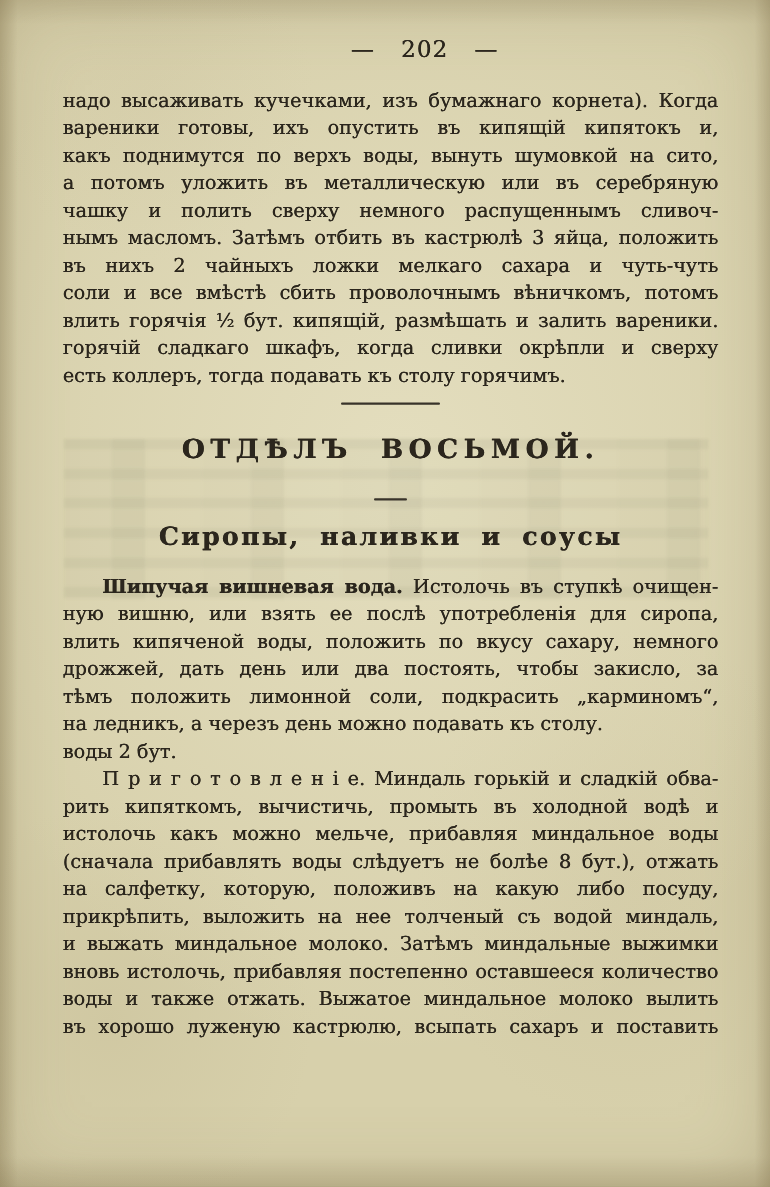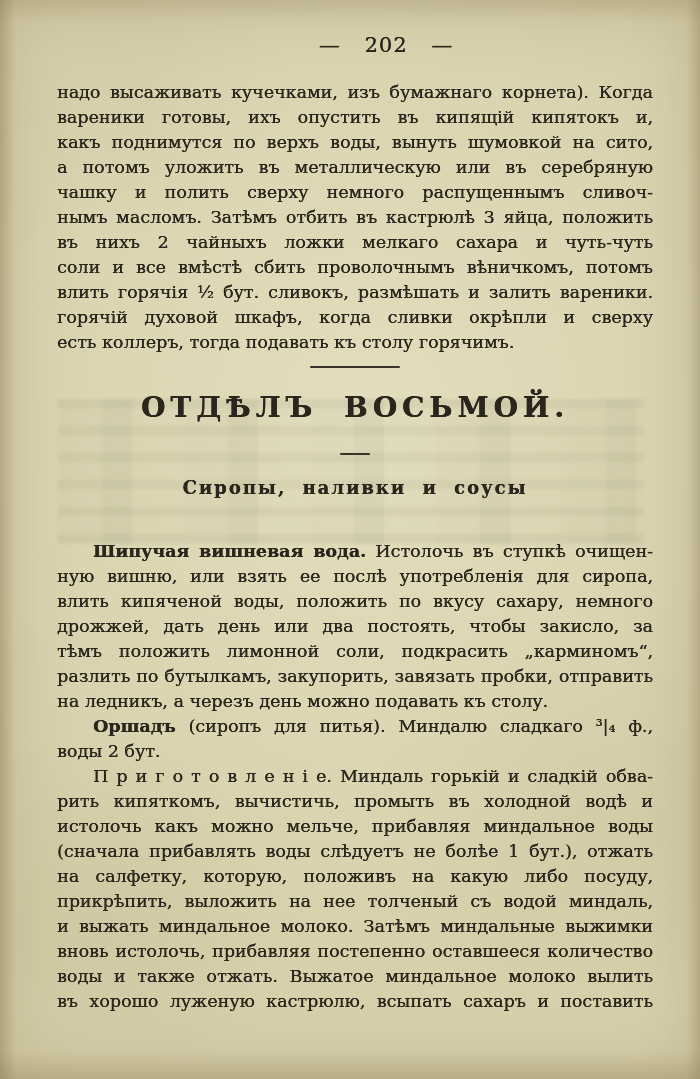"влить горячія ½ бут. сливокъ," div.line { text: сливокъ -> кипящій }
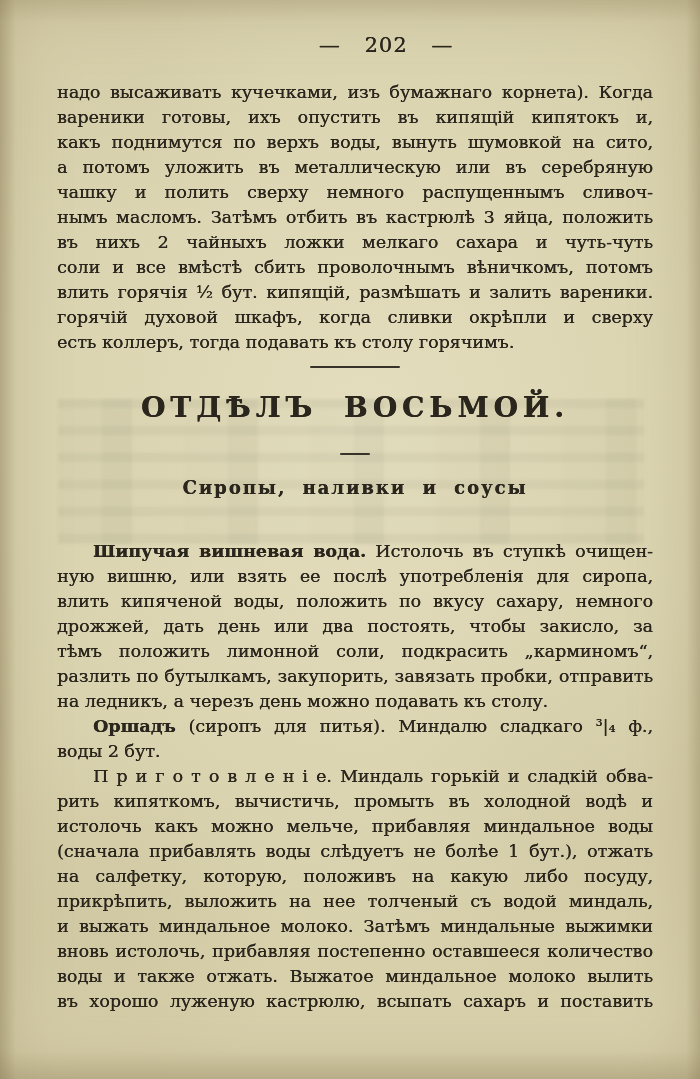"горячій духовой шкафъ, когда сливки" div.line { text: духовой -> сладкаго }
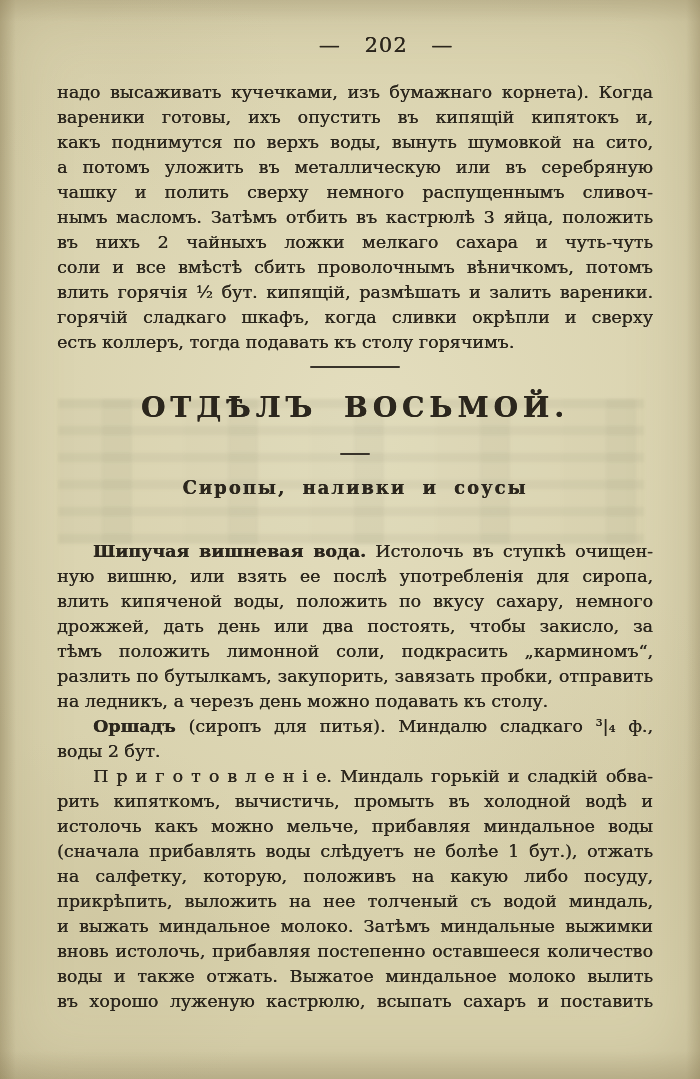"ОТДѢЛЪ ВОСЬМОЙ." h1.section { font-size: 28px -> 24px }
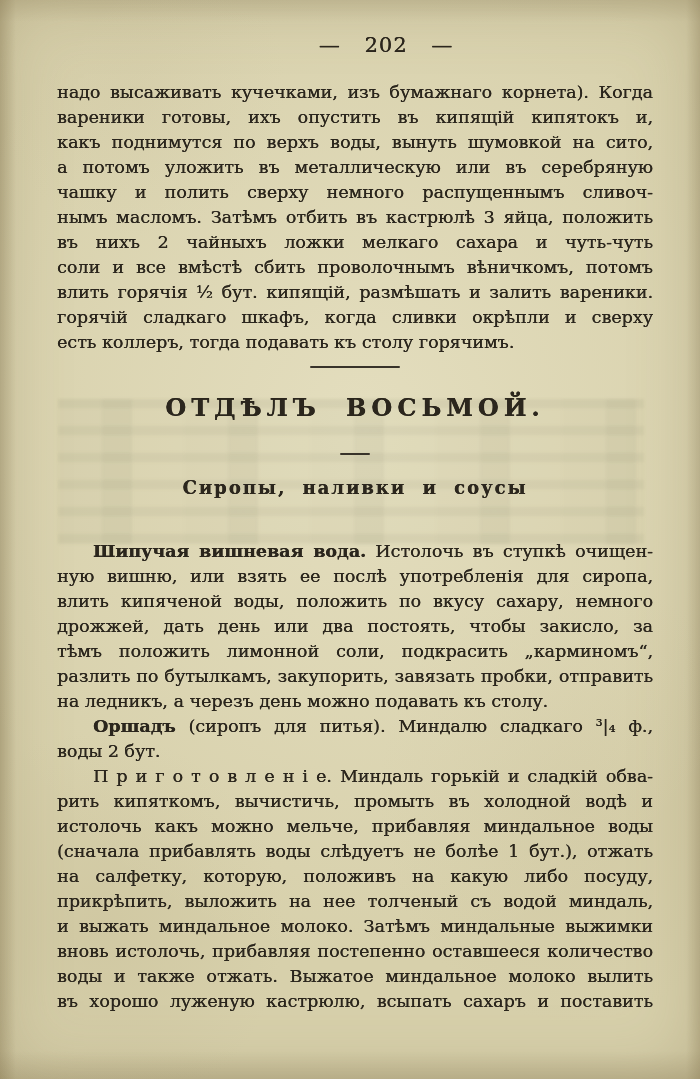"Сиропы, наливки и соусы" h2.subsection { font-size: 18px -> 23px }
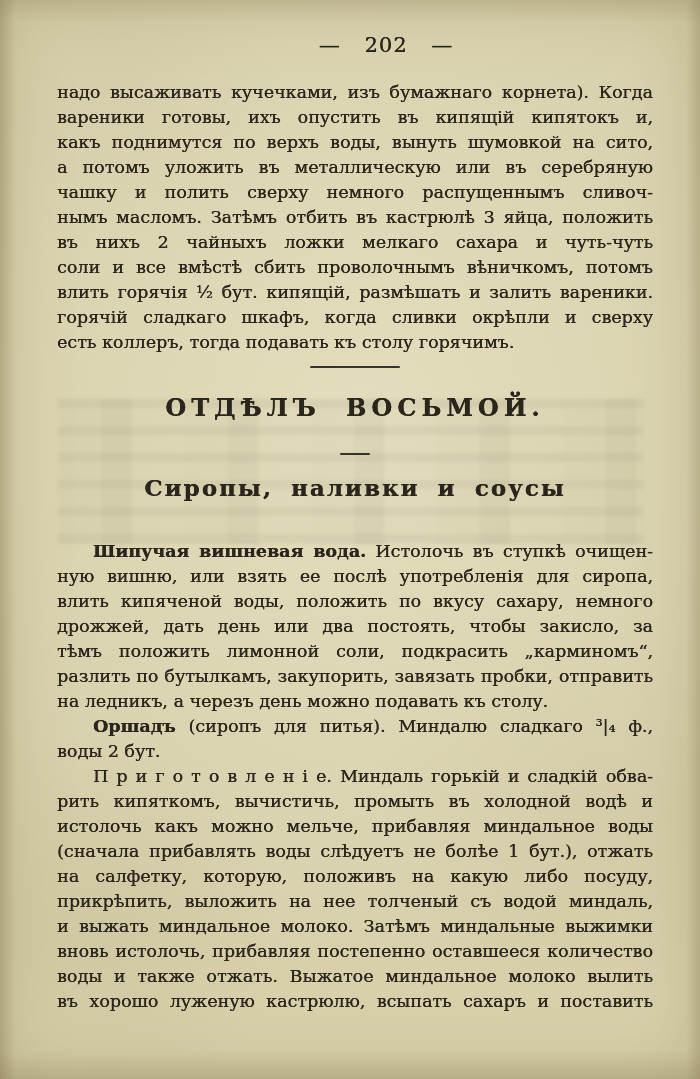"Шипучая вишневая вода. Истолочь въ" .para.gap-top { margin-top: 36px -> 19px }
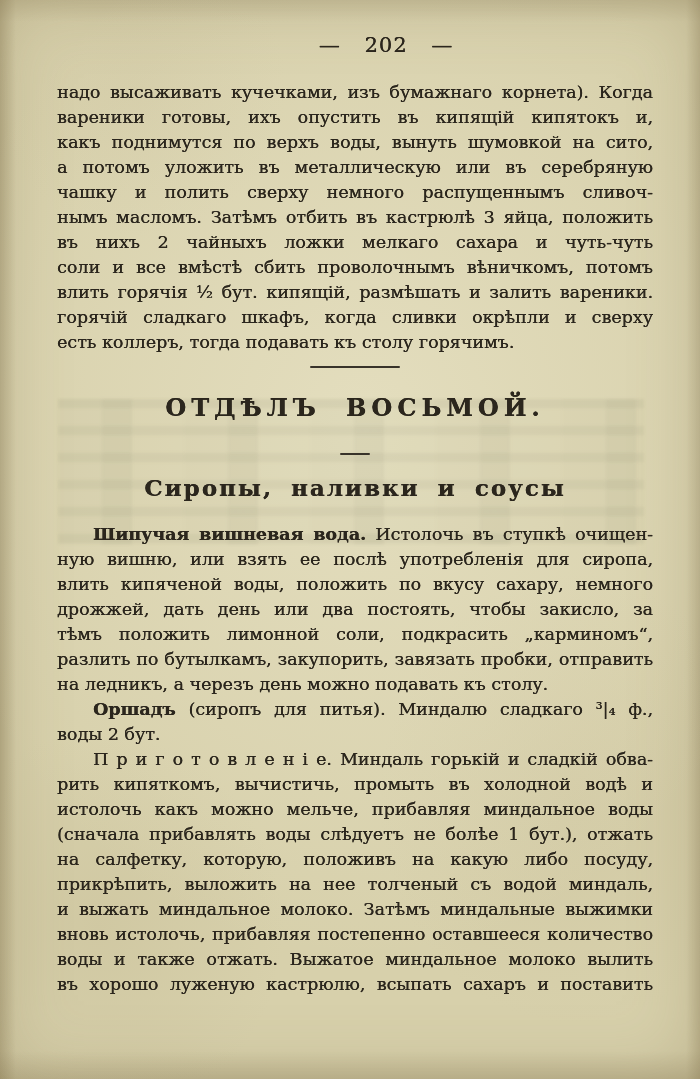"разлить по бутылкамъ, закупорить," div.line { html: <div>разлить по бутылкамъ, закупорить, завязать пробки, отправить</div> -> none }
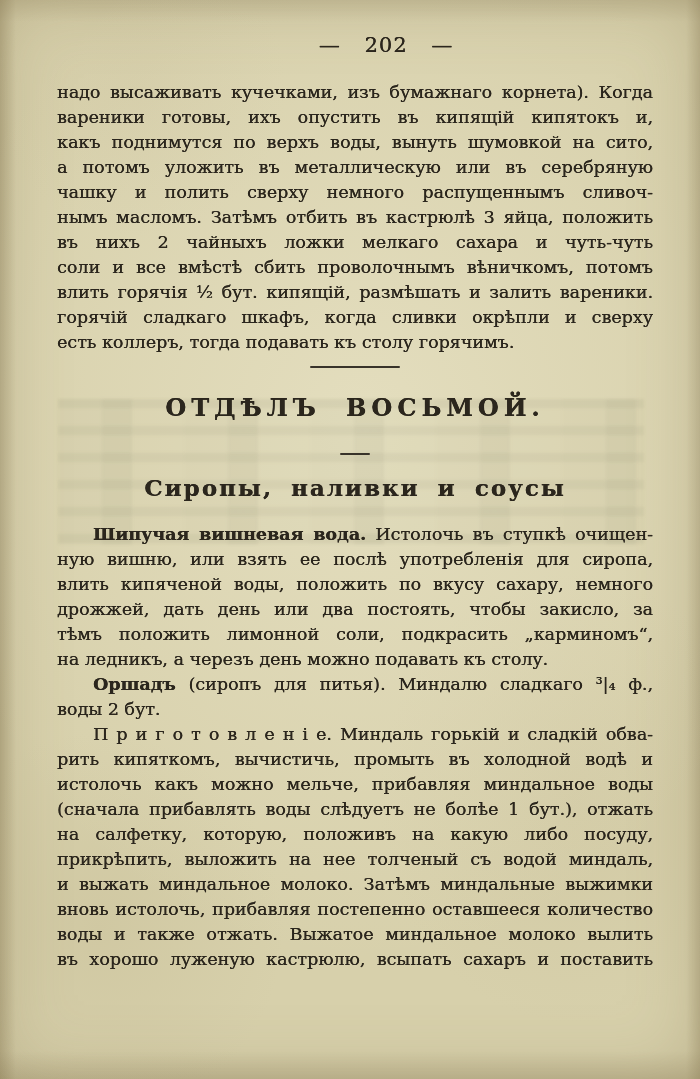"Оршадъ (сиропъ для питья). Миндалю" div.line { html: <div><b>Оршадъ</b> (сиропъ для питья). Миндалю сладкаго ³|₄ ф.,</div> -> none }
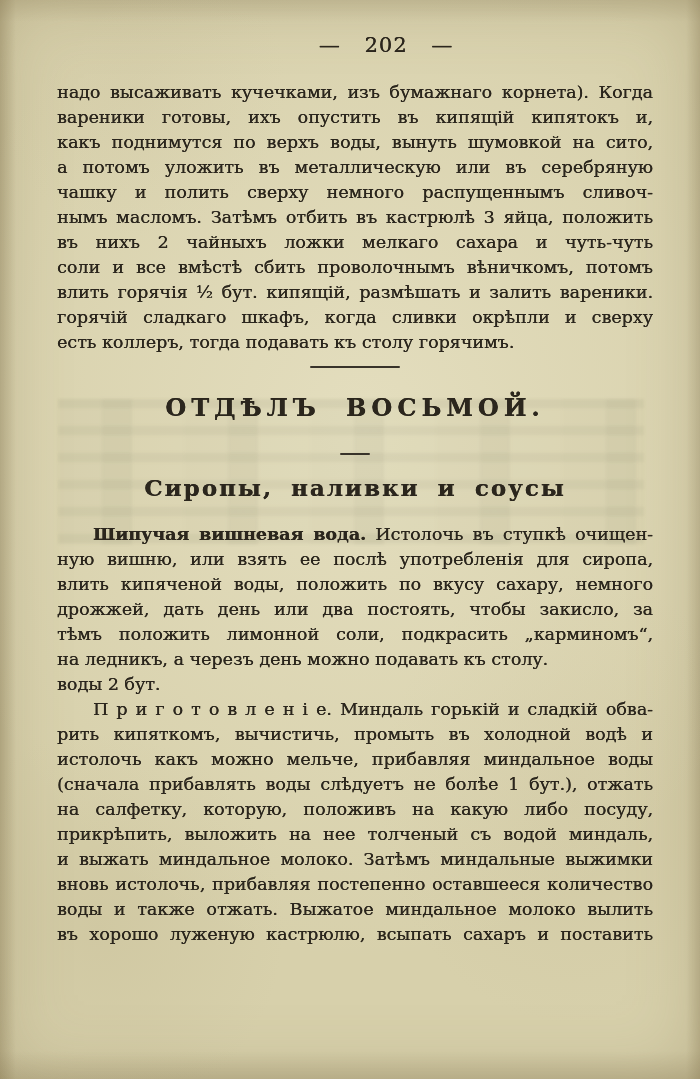"(сначала прибавлять воды слѣдуетъ не" div.line { text: 1 -> 8 }
